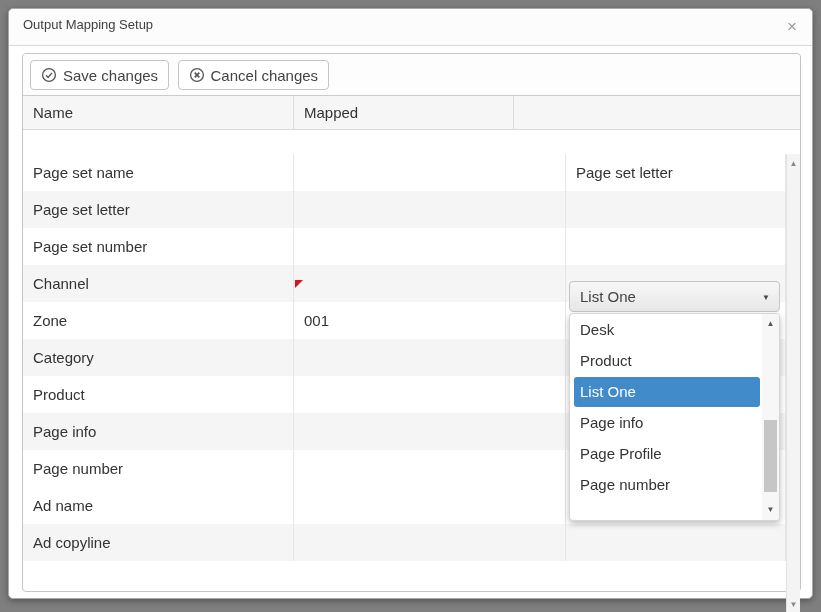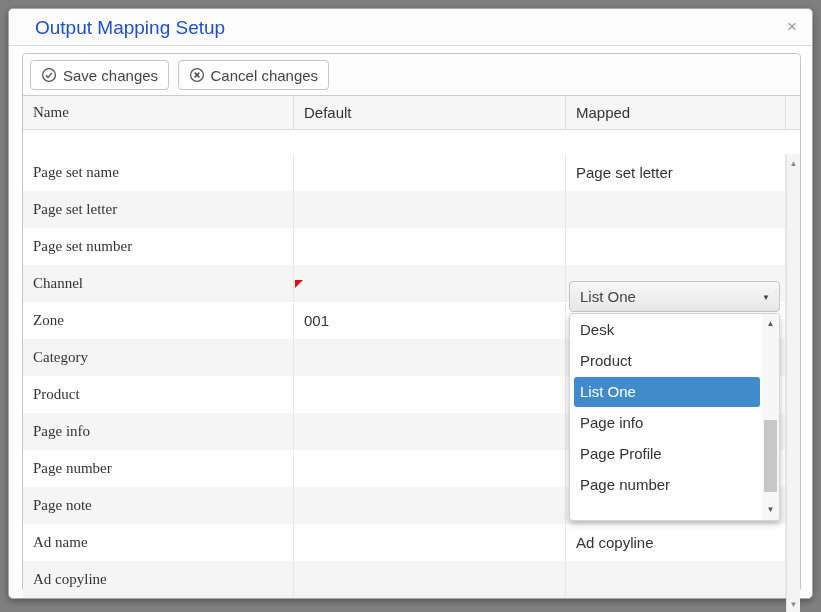"Output Mapping Setup" .title { color: #1d4ed8 -> #404040; font-size: 19px -> 13px; left: 26px -> 14px }
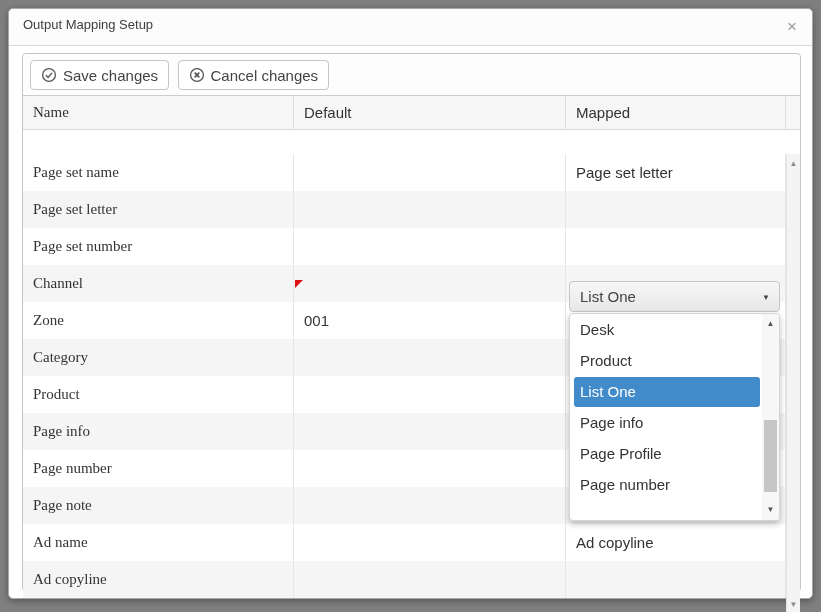"Name" .c-name { font-family: Liberation Serif, serif -> none }
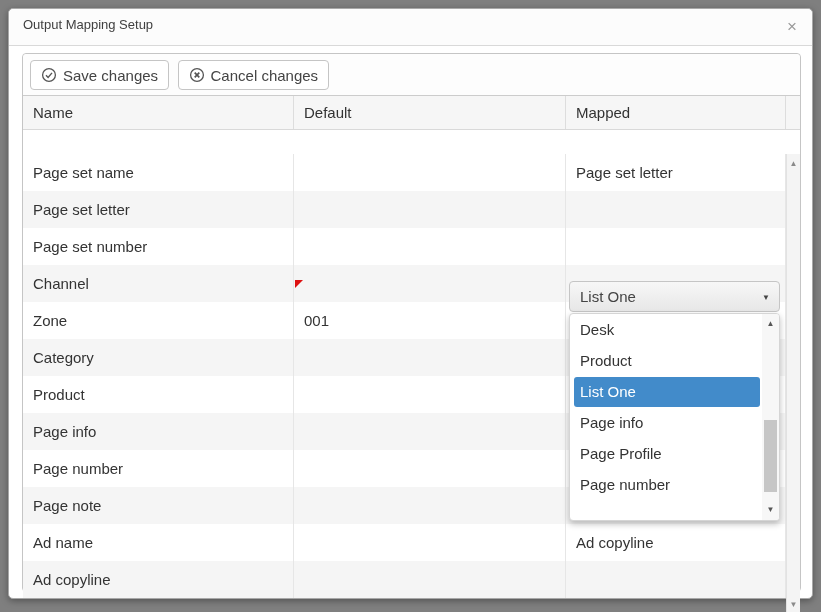"Default" div.hcell { html: <div>Default</div> -> none }
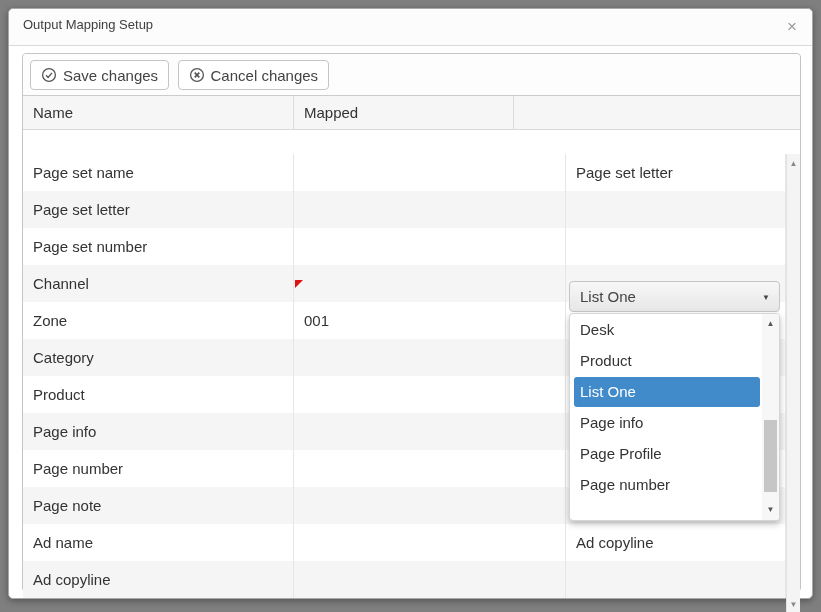"Page note" div.row { html: <div> <div>Page note</div> <div></div> <div></div> </div> -> none }
